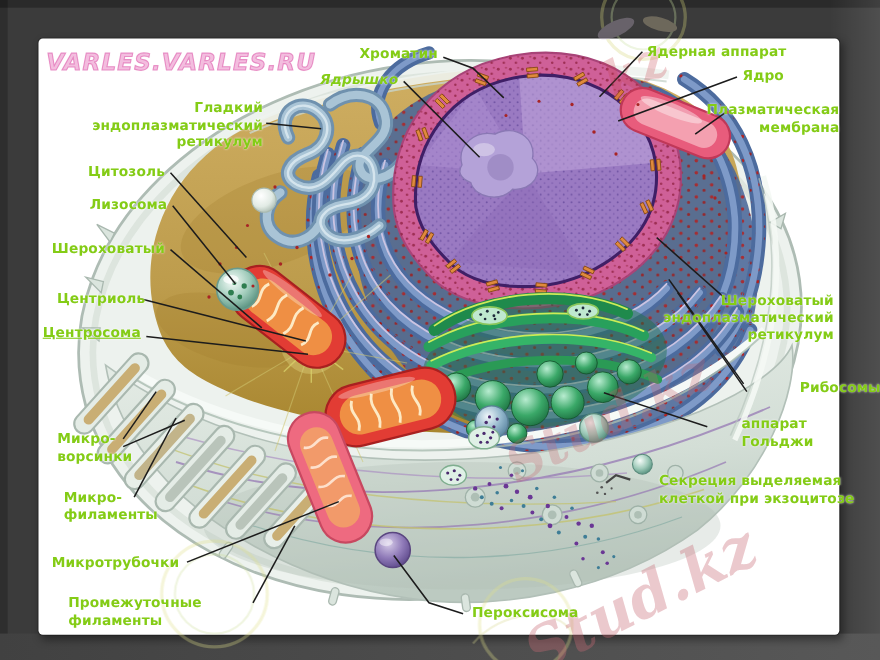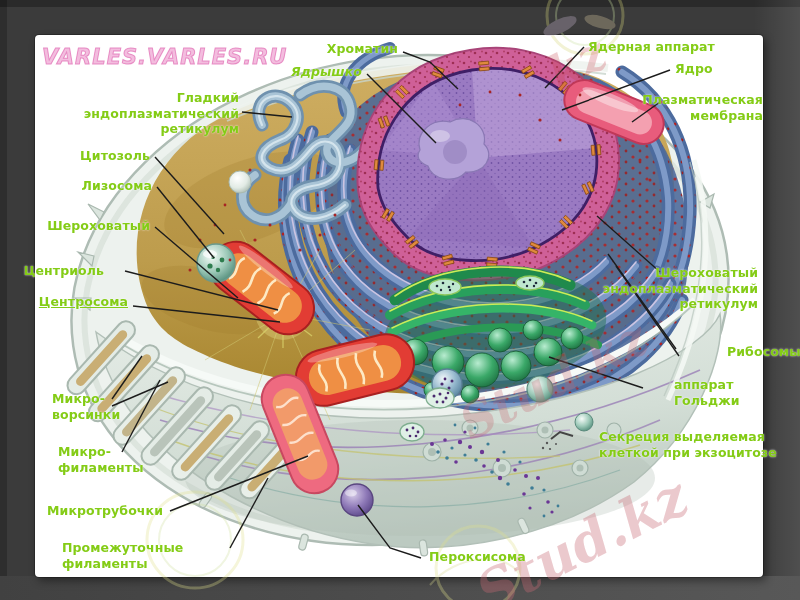"Центриоль" div.lbl { right: 696px -> 668px }
